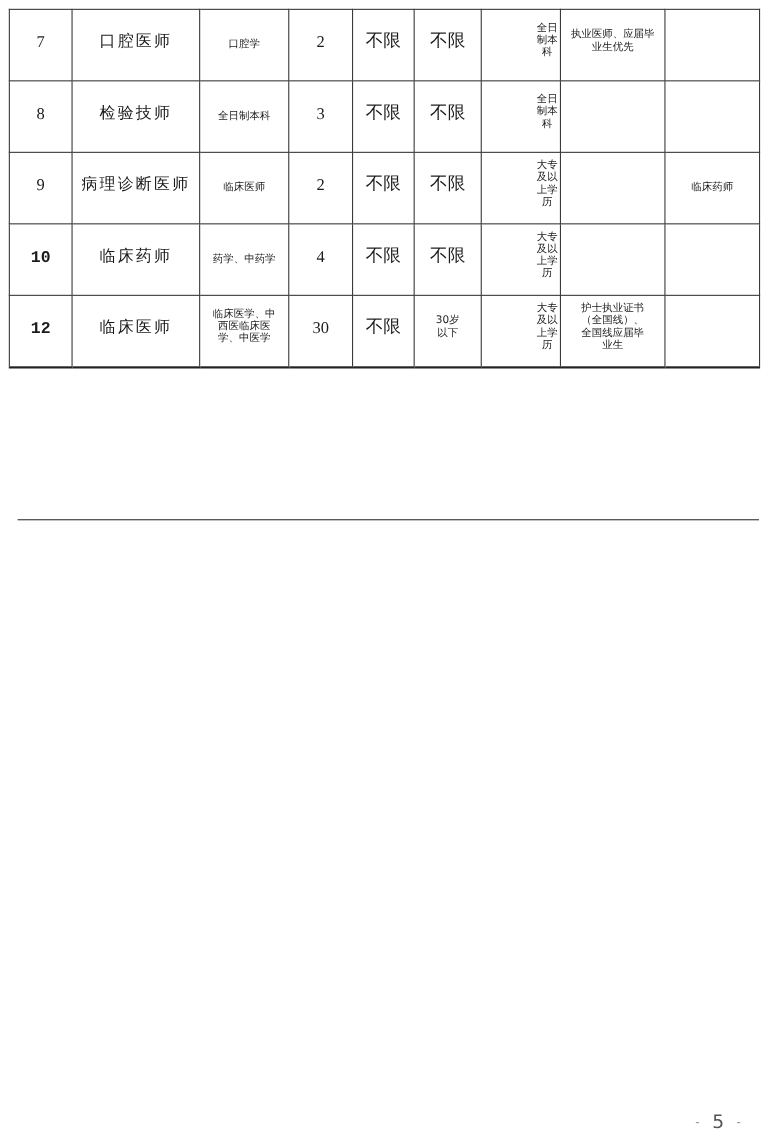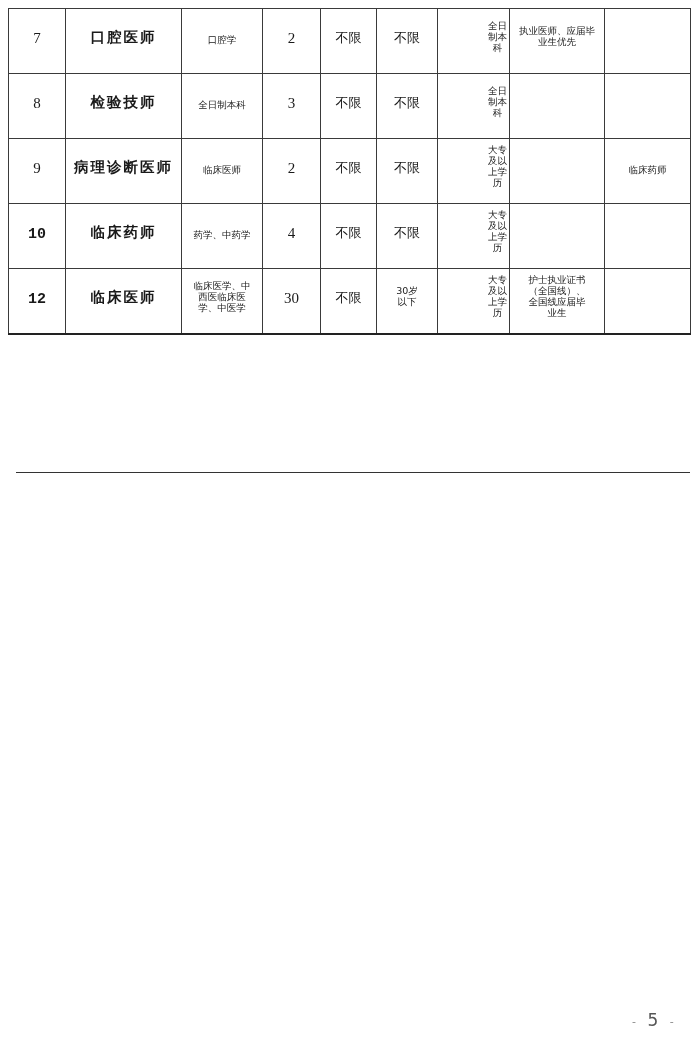"口腔医师" .title { font-weight: 700 -> 400 }
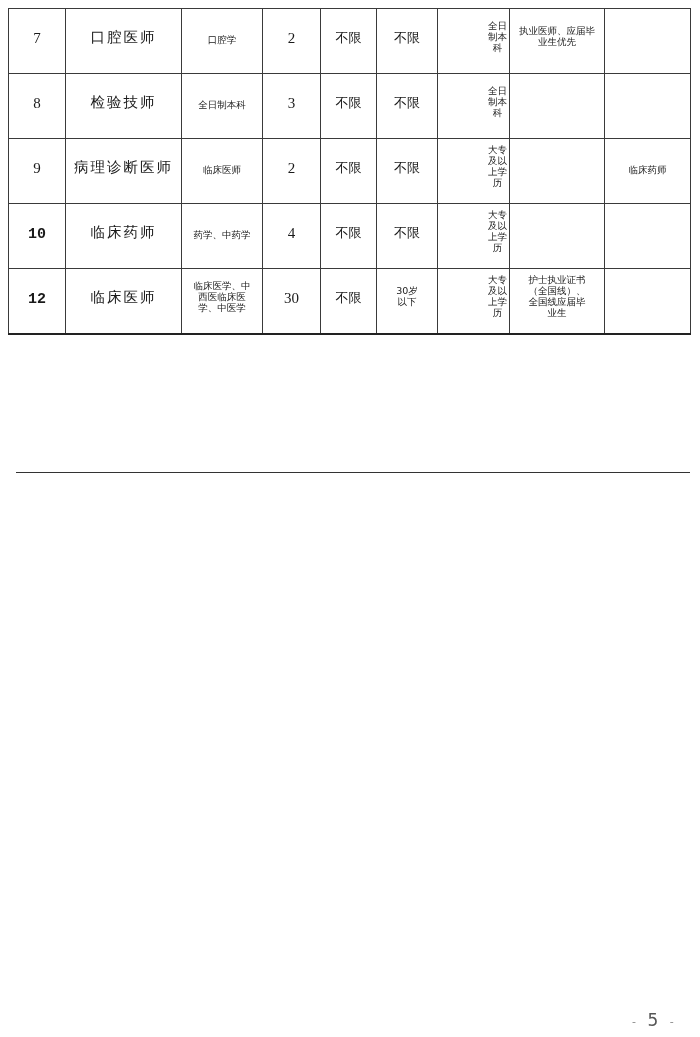"不限" .mid { font-size: 13px -> 16px }
